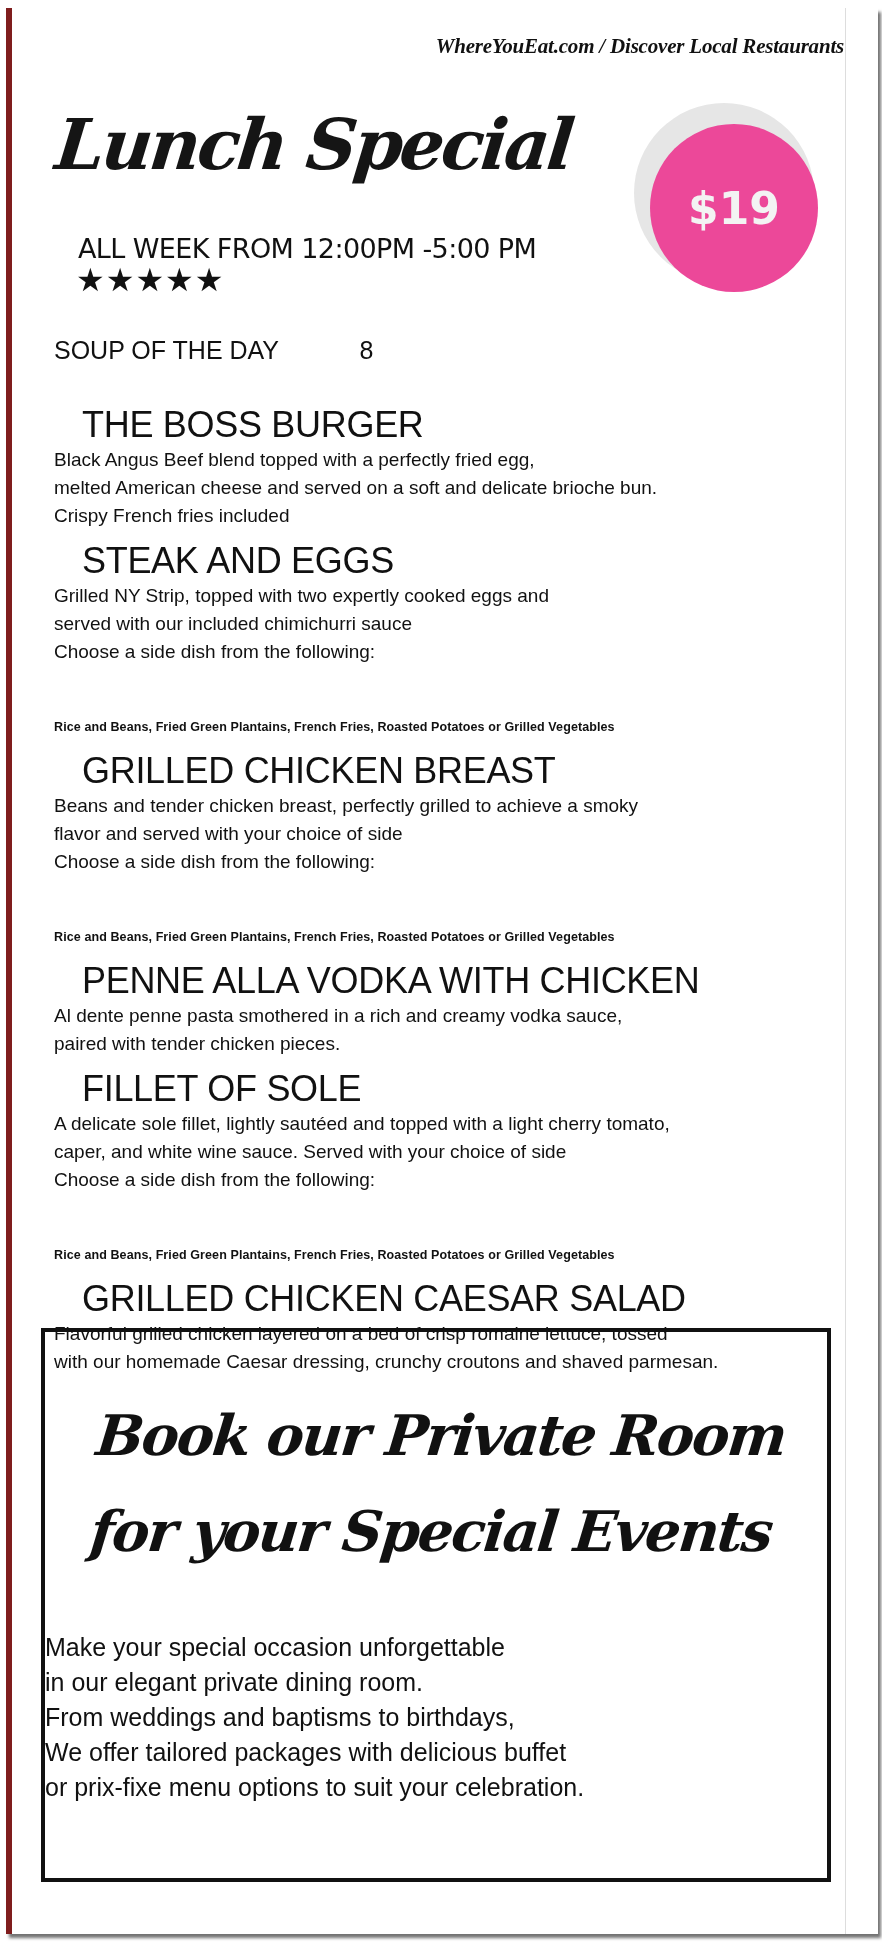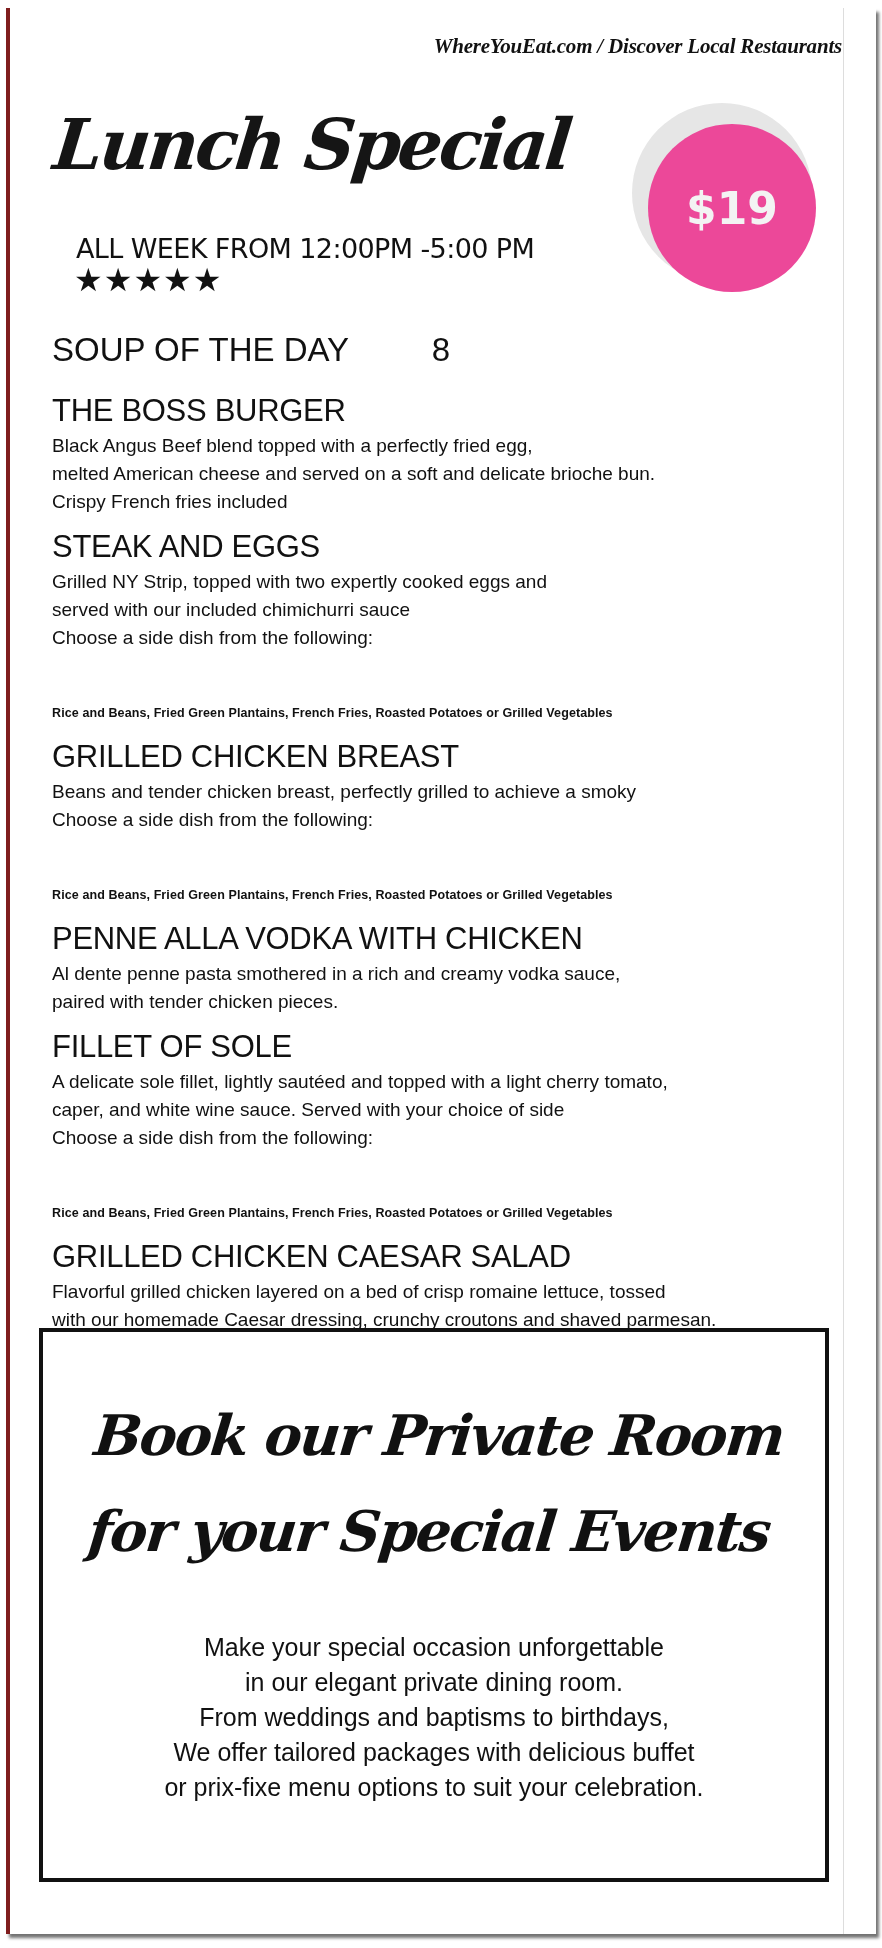"WhereYouEat.com / Discover Local" .page { border-left: 4px solid #7f1d1d -> 6px solid #7f1d1d }
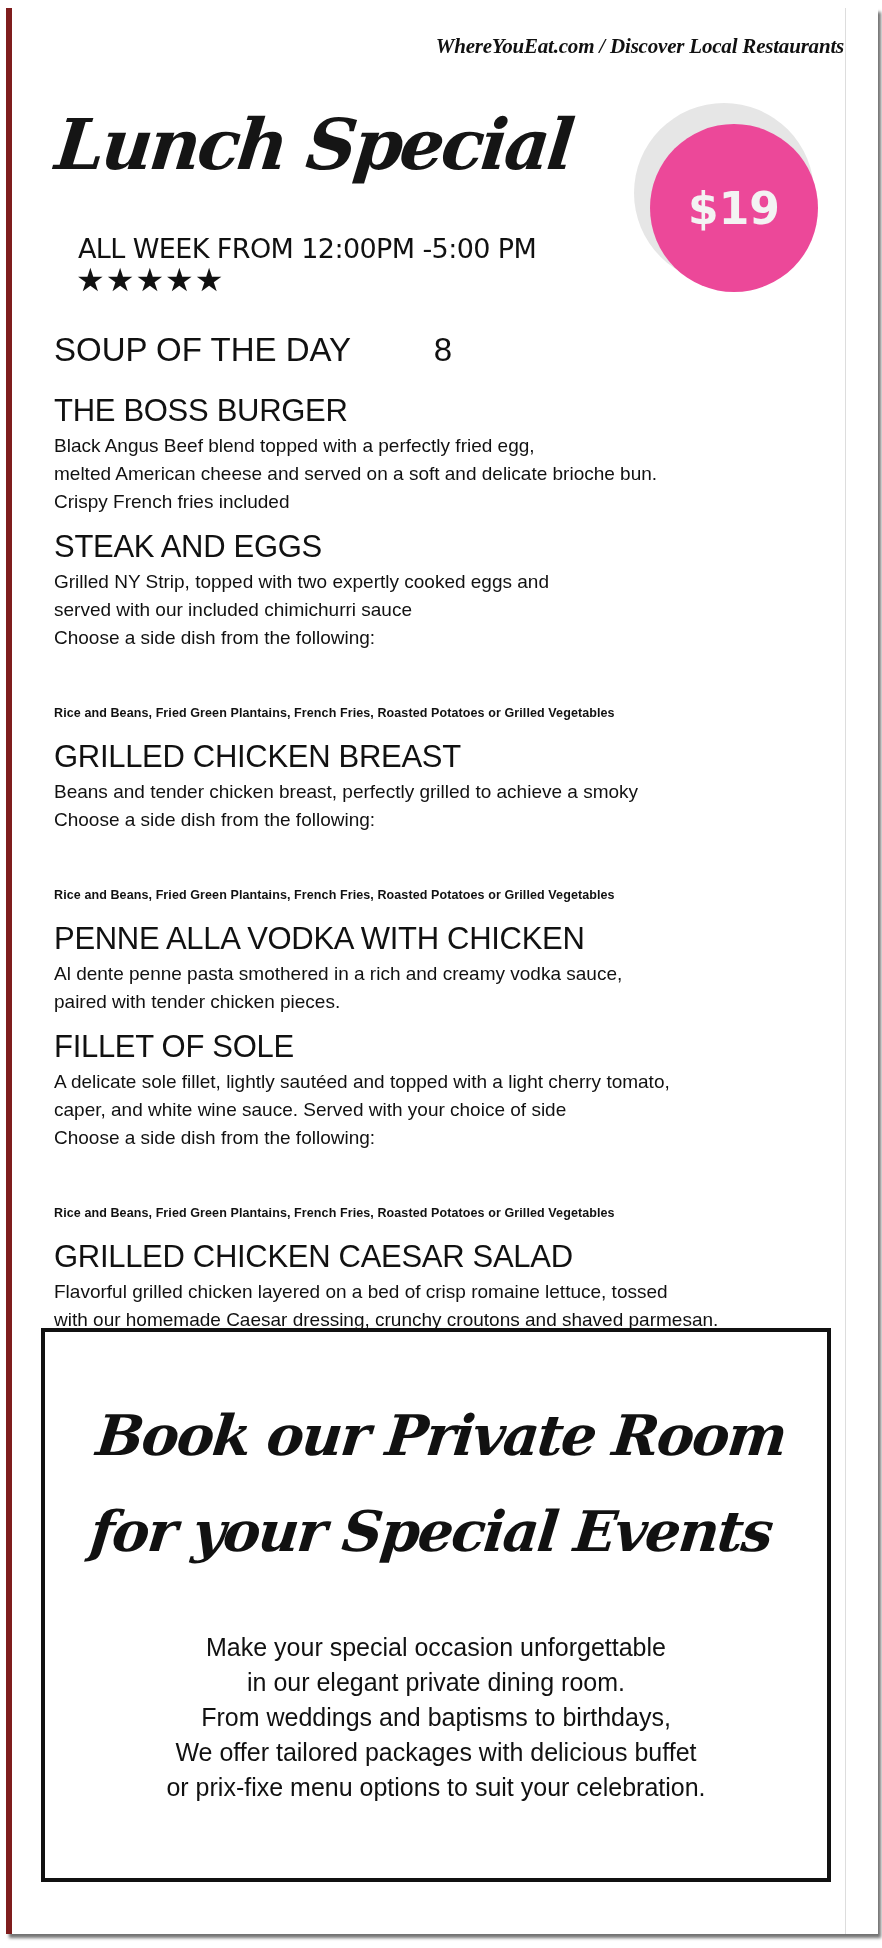"SOUP OF THE DAY 8" .soup { font-size: 33px -> 25px; margin-bottom: 18px -> 32px }
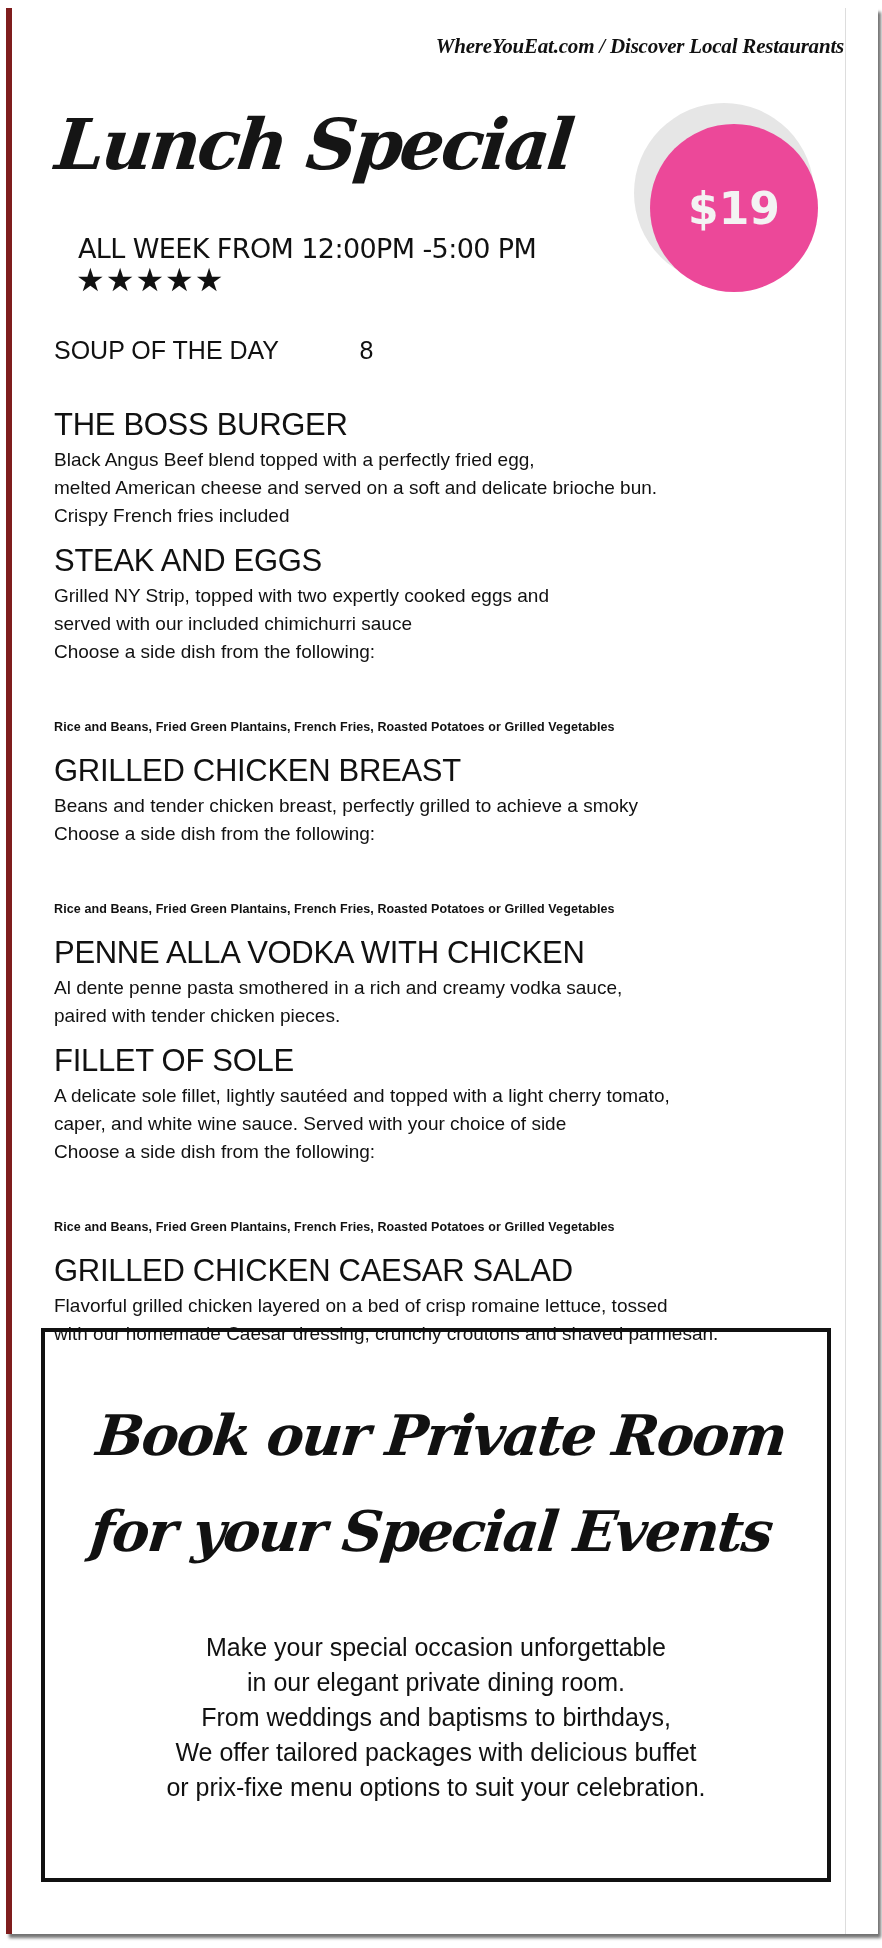"THE BOSS BURGER" .item-name { font-size: 31px -> 36px; margin-left: none -> 28px }
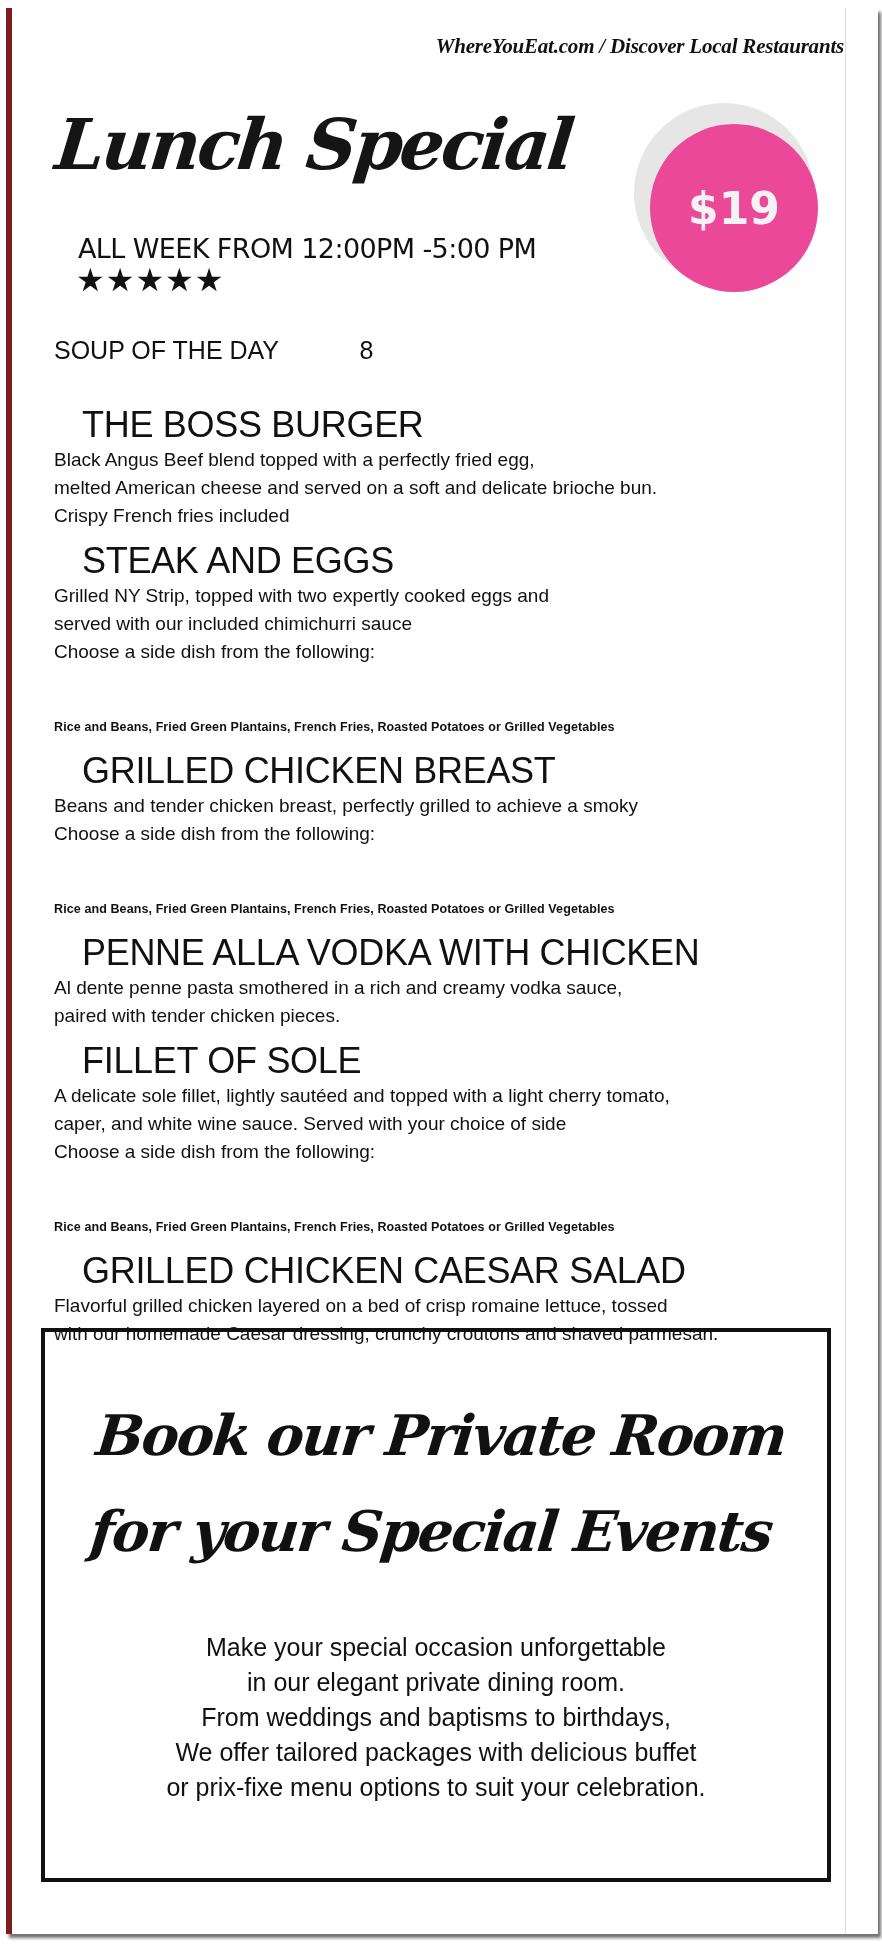"flavor and served with your" div.item-desc { html: none -> <div>flavor and served with your choice of side</div> }
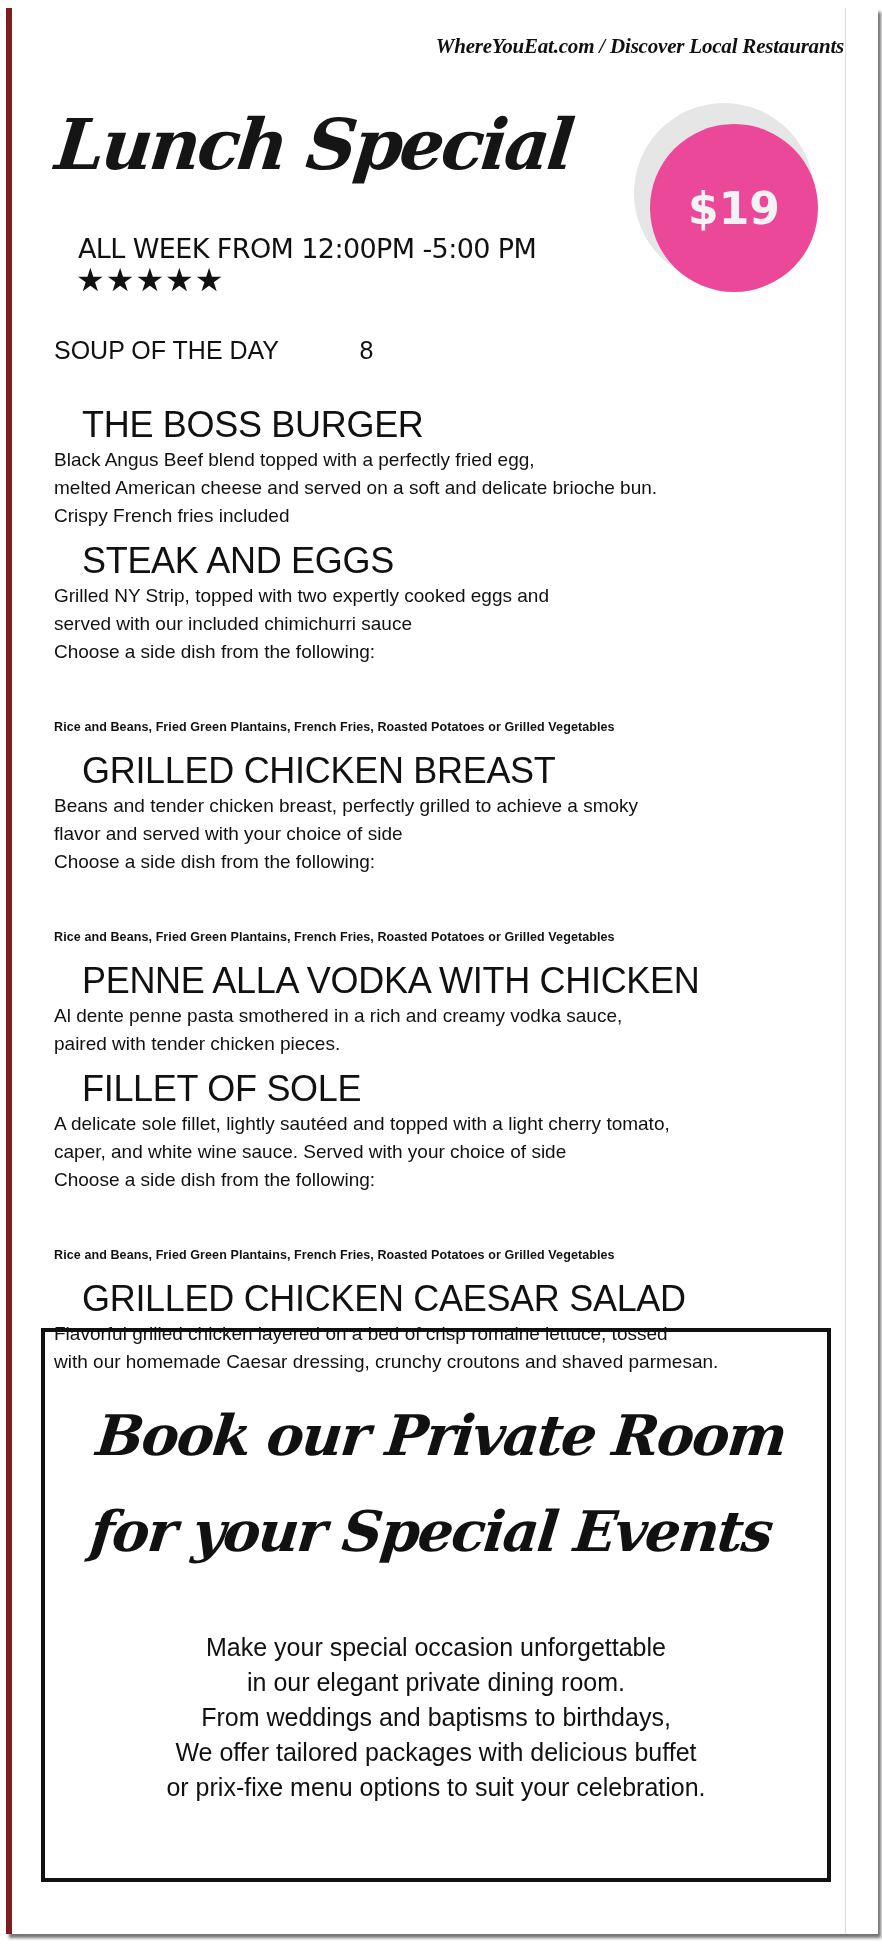"Make your special occasion unforgettable" .promo-body { text-align: center -> none }
